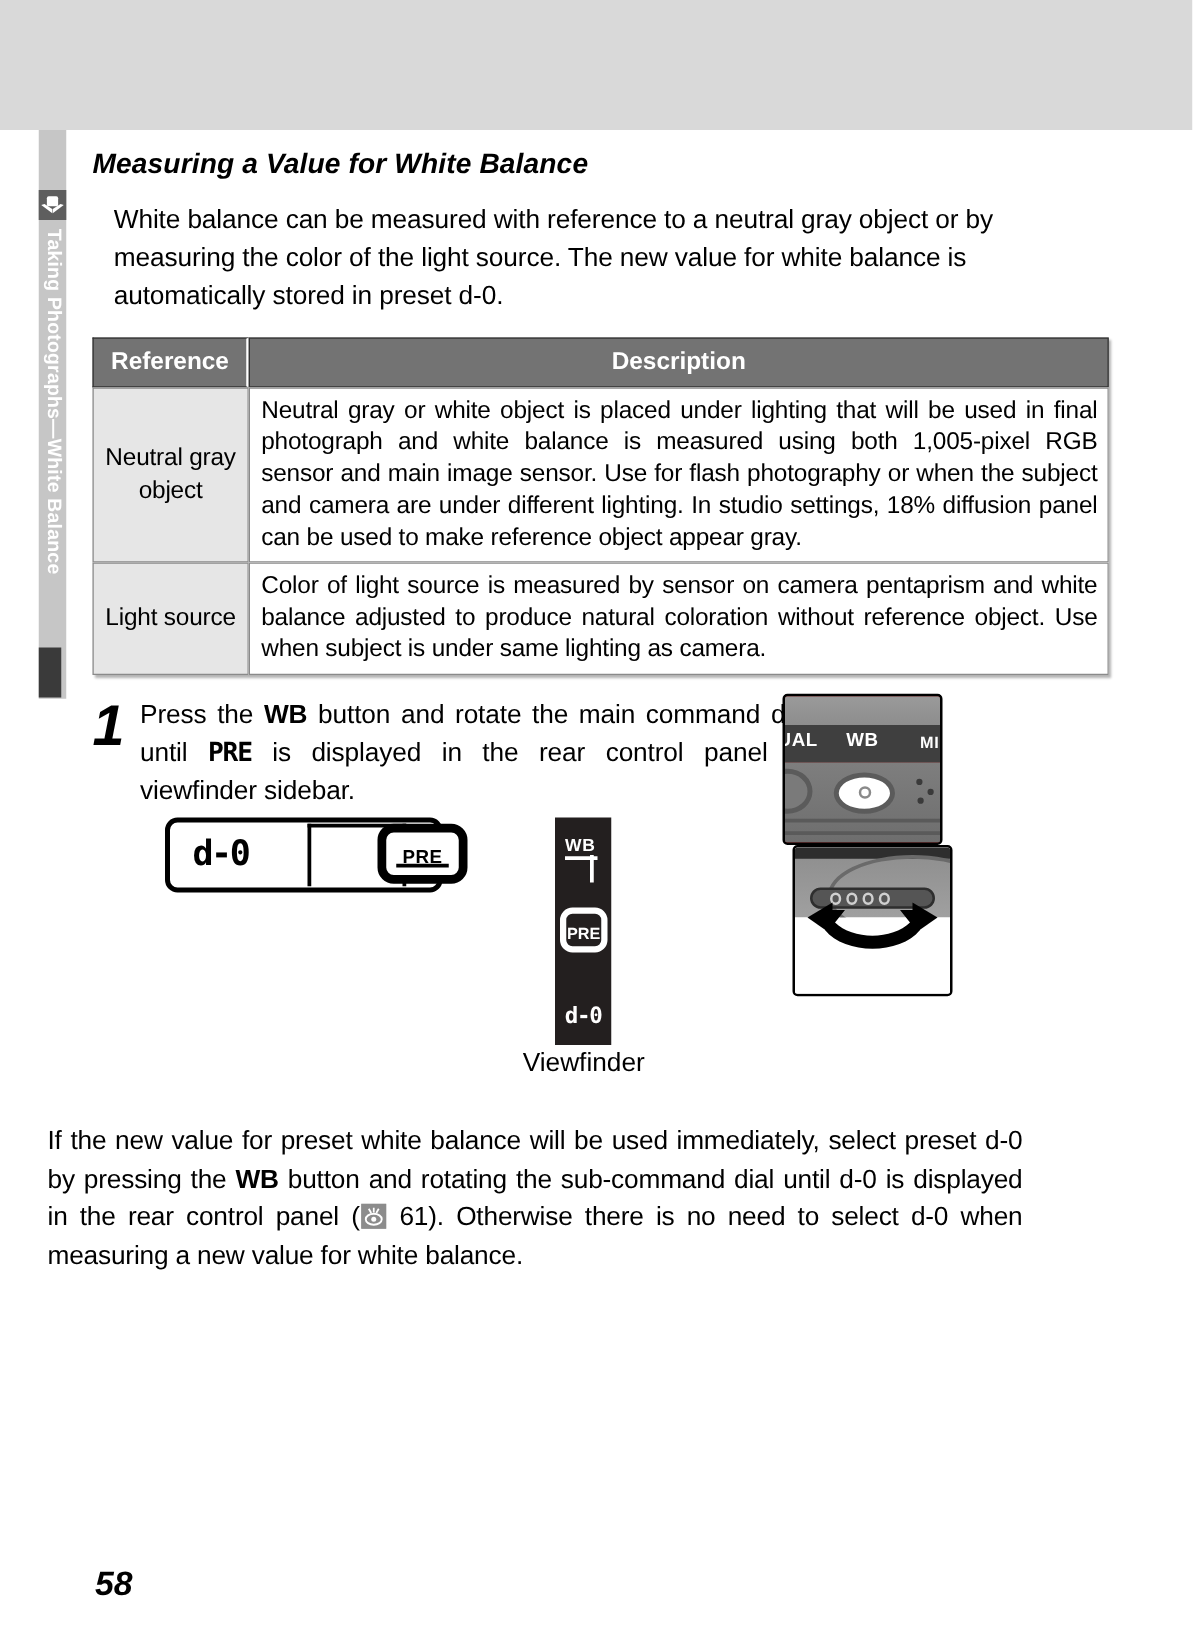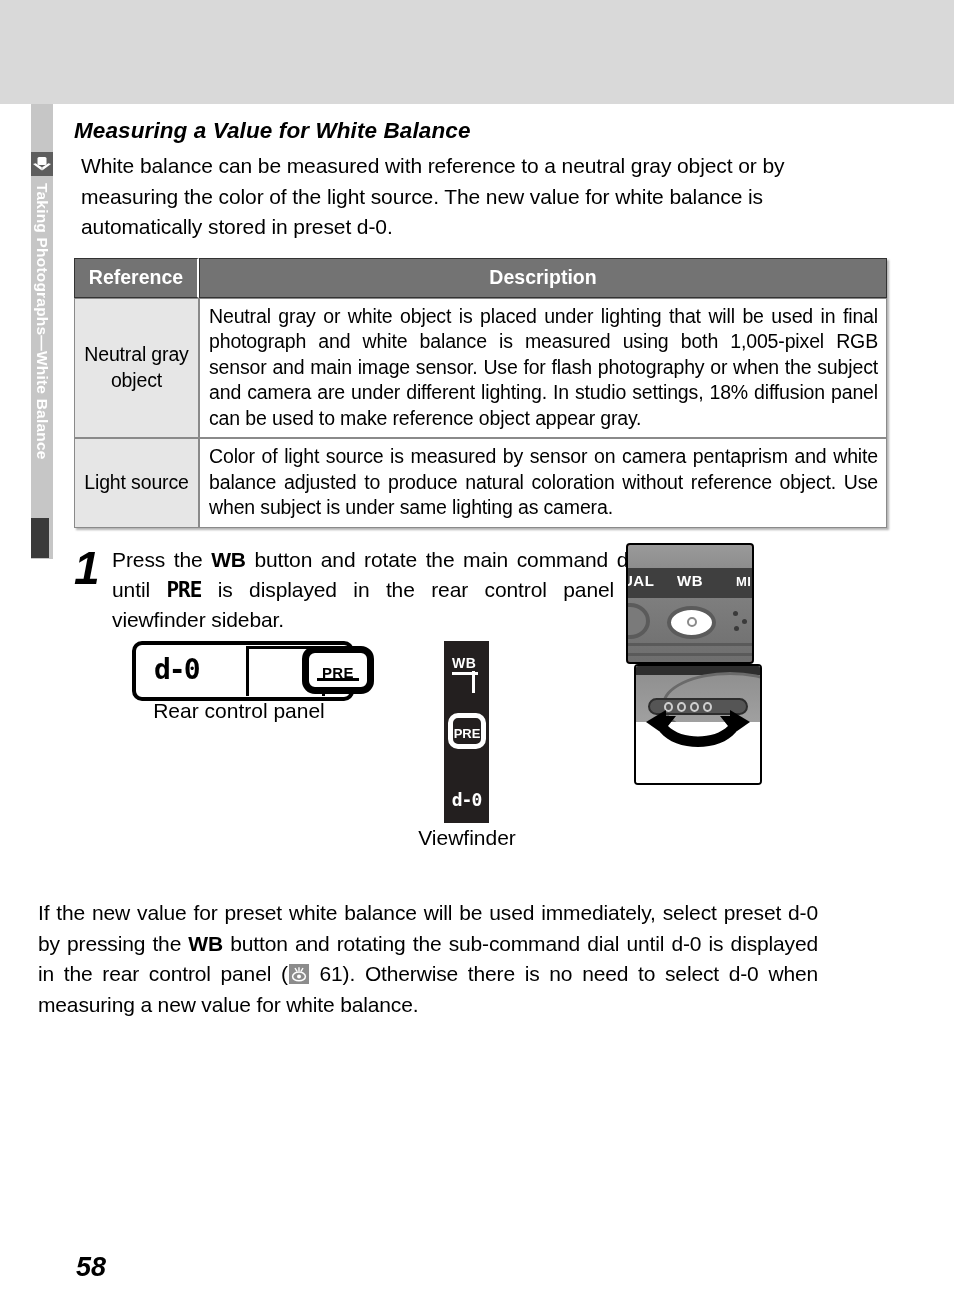"White balance can be measured" p.intro { margin: 7px -> 17px }
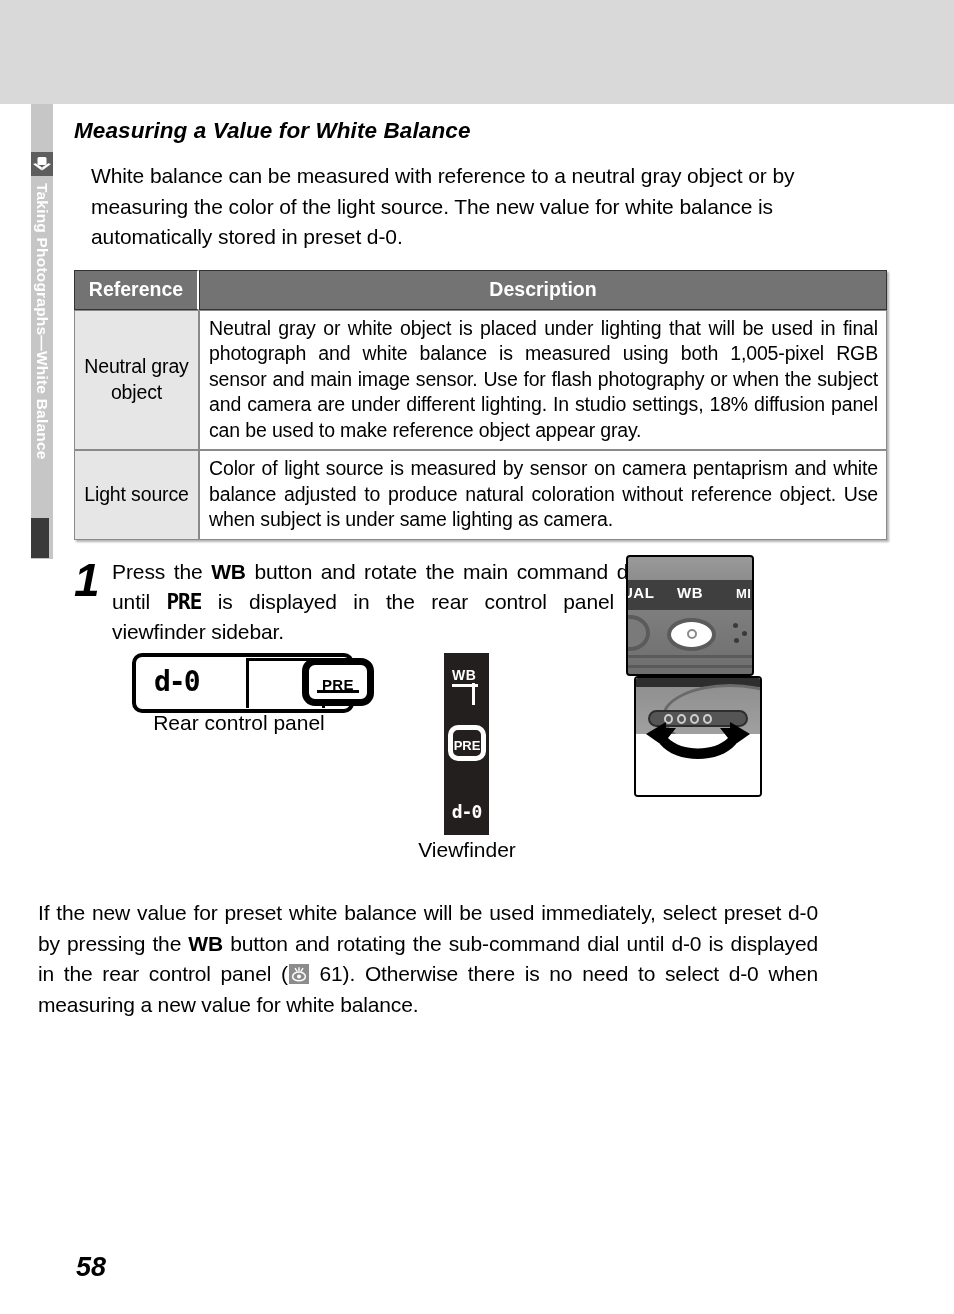"Rear control panel" div.rear-caption { html: <div>Rear control panel</div> -> none }
